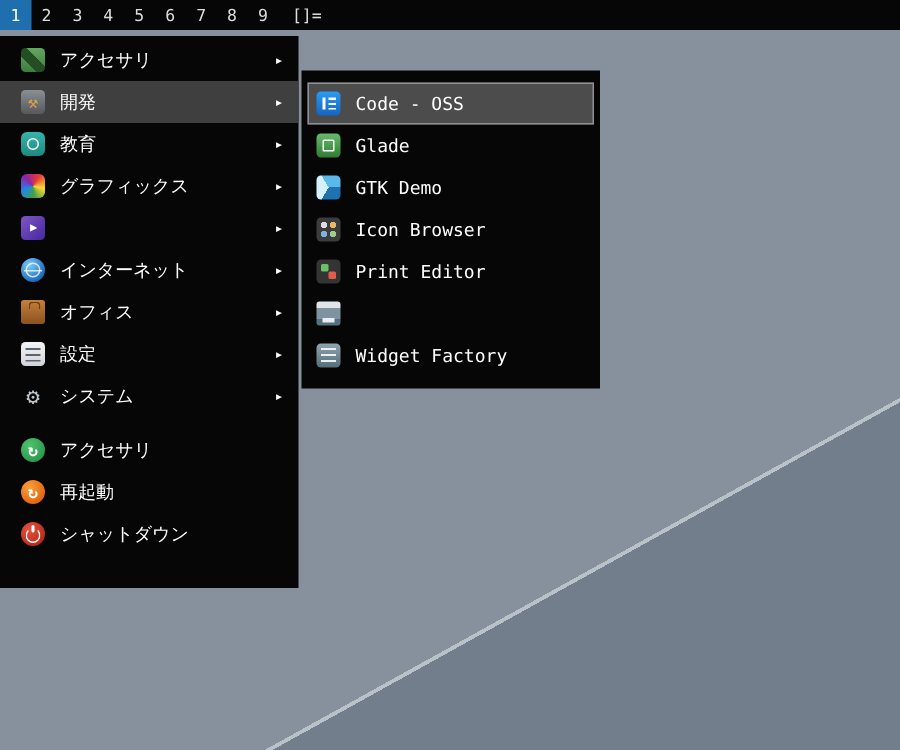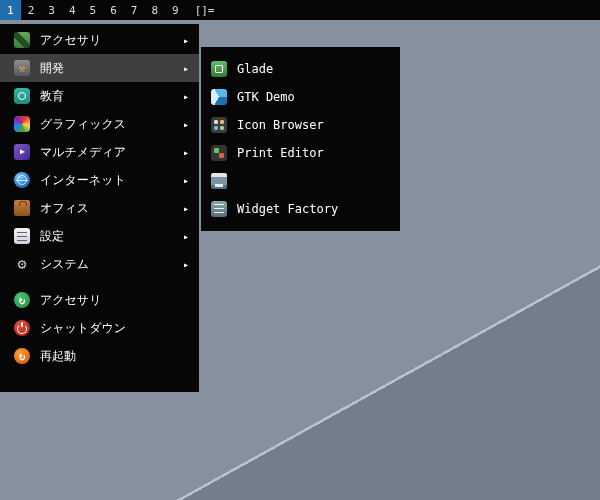"Code - OSS" div.mi { html: none -> <div> <span></span> <span>Code - OSS</span> </div> }
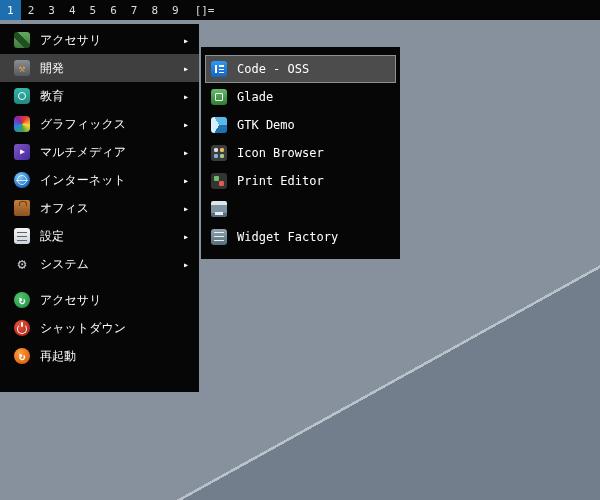"マルチメディア" span.lbl { html: <span>マルチメディア</span> -> none }
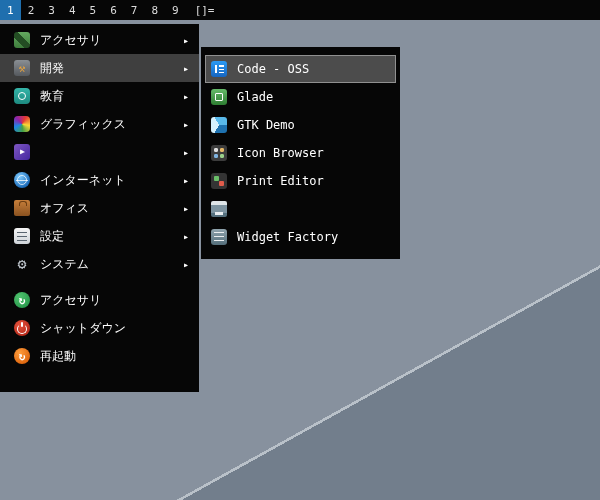"シャットダウン" div.mi { order: before "再起動" -> after "再起動" }
